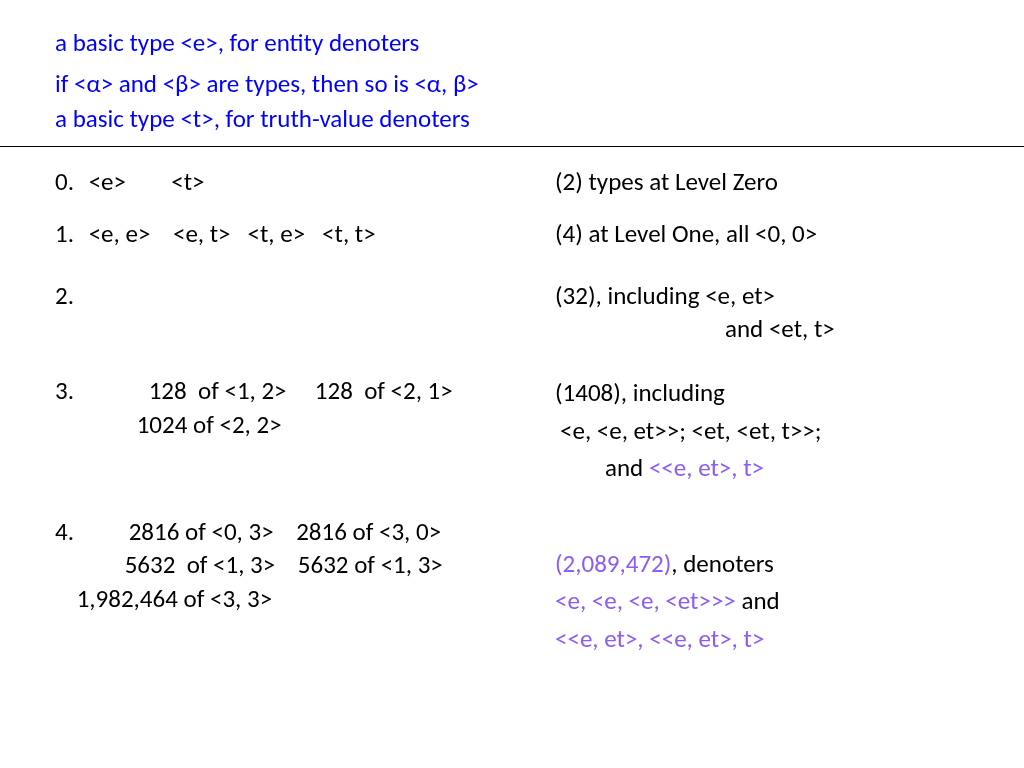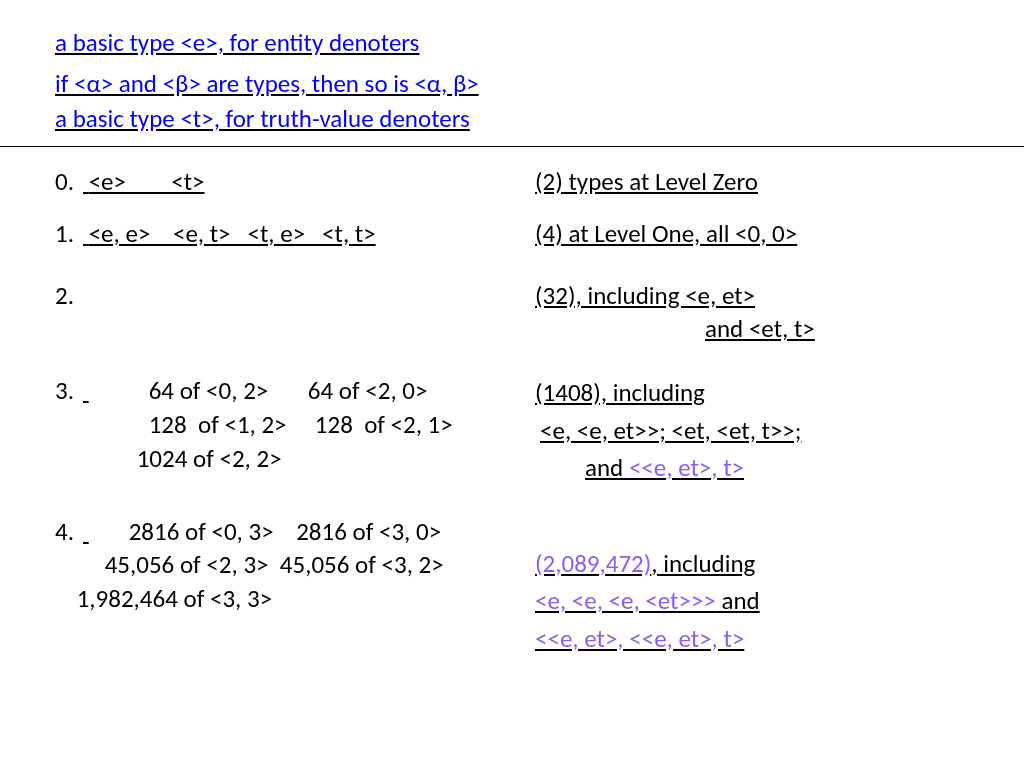"a basic type <e>, for" .slide { text-decoration: underline -> none }
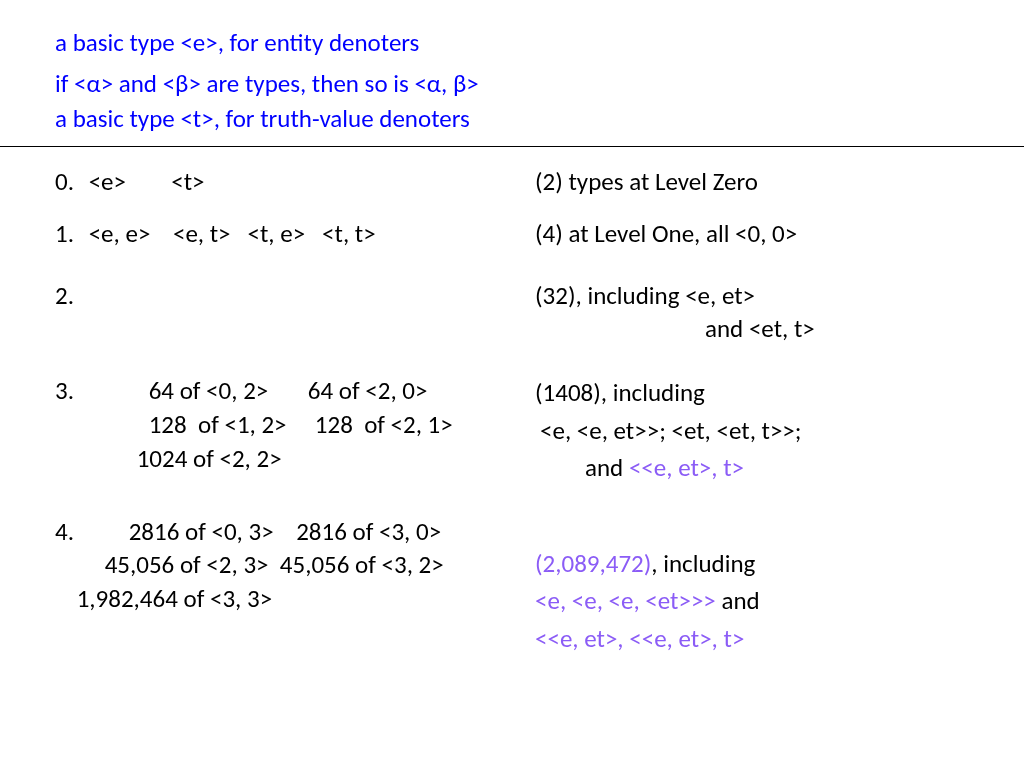"0. <e> <t>" .row { gap: none -> 20px }
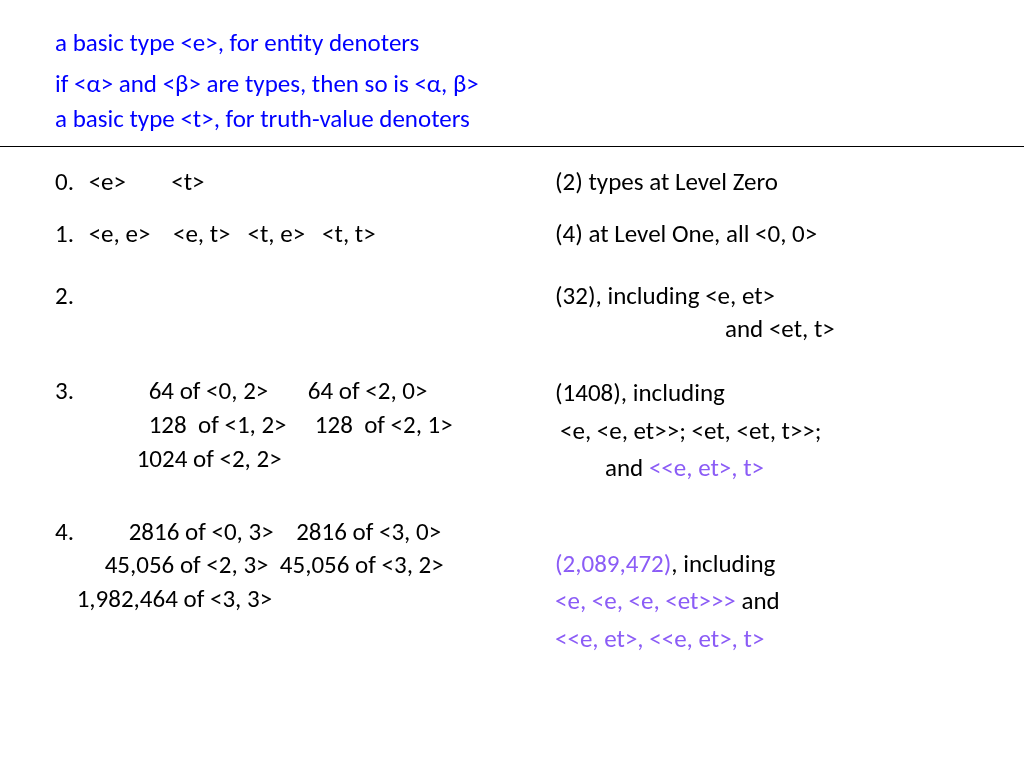"64 of <0, 2> 64" div { html: <div>64 of &lt;0, 2&gt; 64 of &lt;2, 0&gt;</div> -> none }
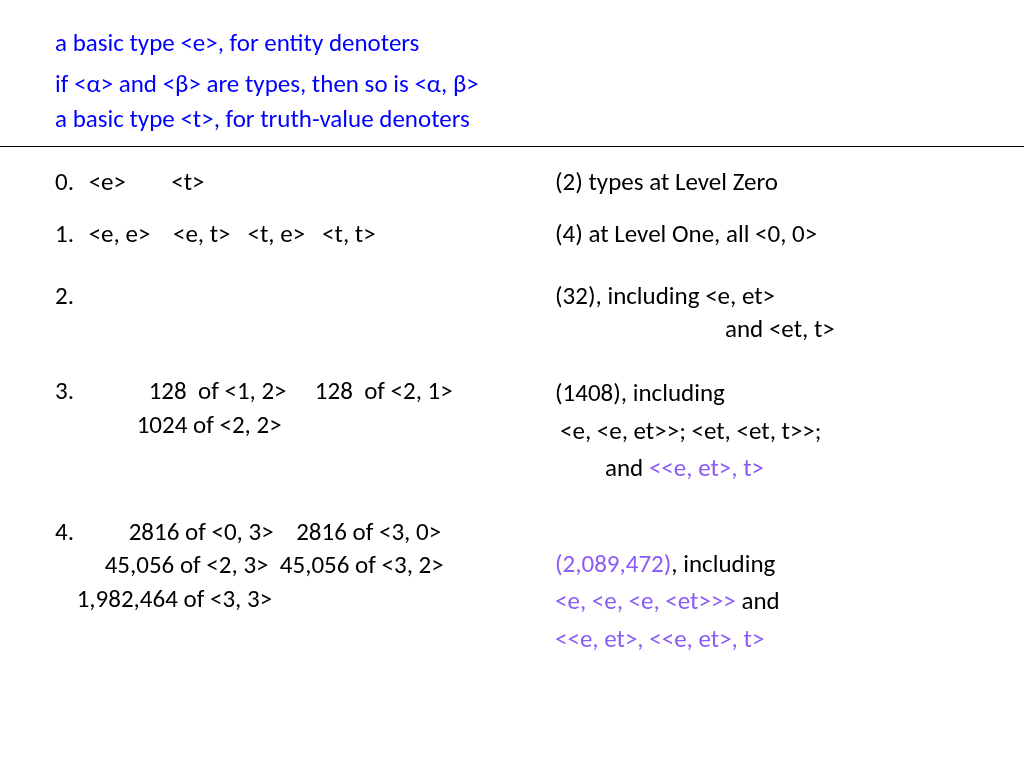"5632 of <1, 3> 5632" div { html: none -> <div>5632 of &lt;1, 3&gt; 5632 of &lt;1, 3&gt;</div> }
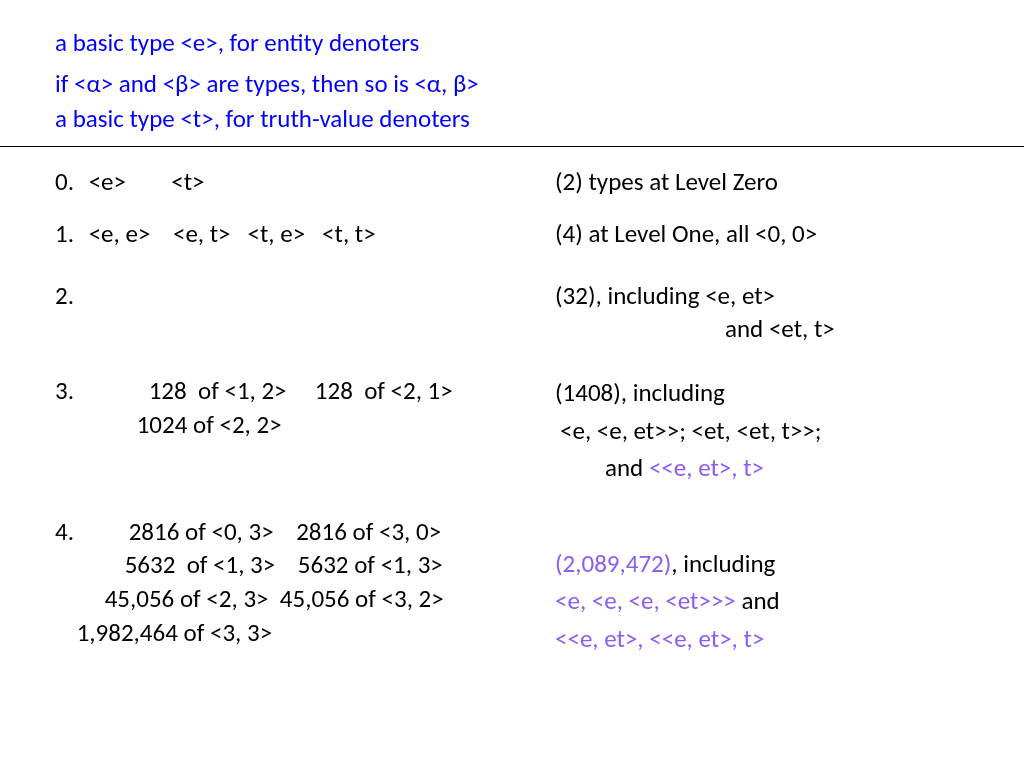", including" span { text: including -> denoters }
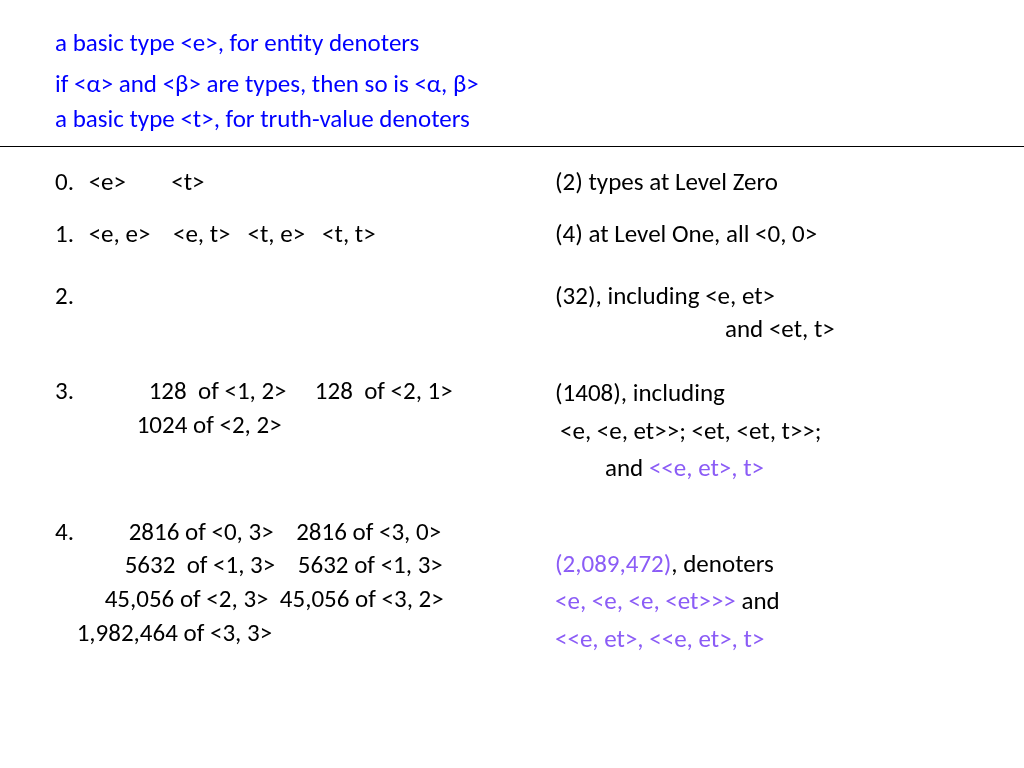"45,056 of <2, 3> 45,056" div { html: <div>45,056 of &lt;2, 3&gt; 45,056 of &lt;3, 2&gt;</div> -> none }
